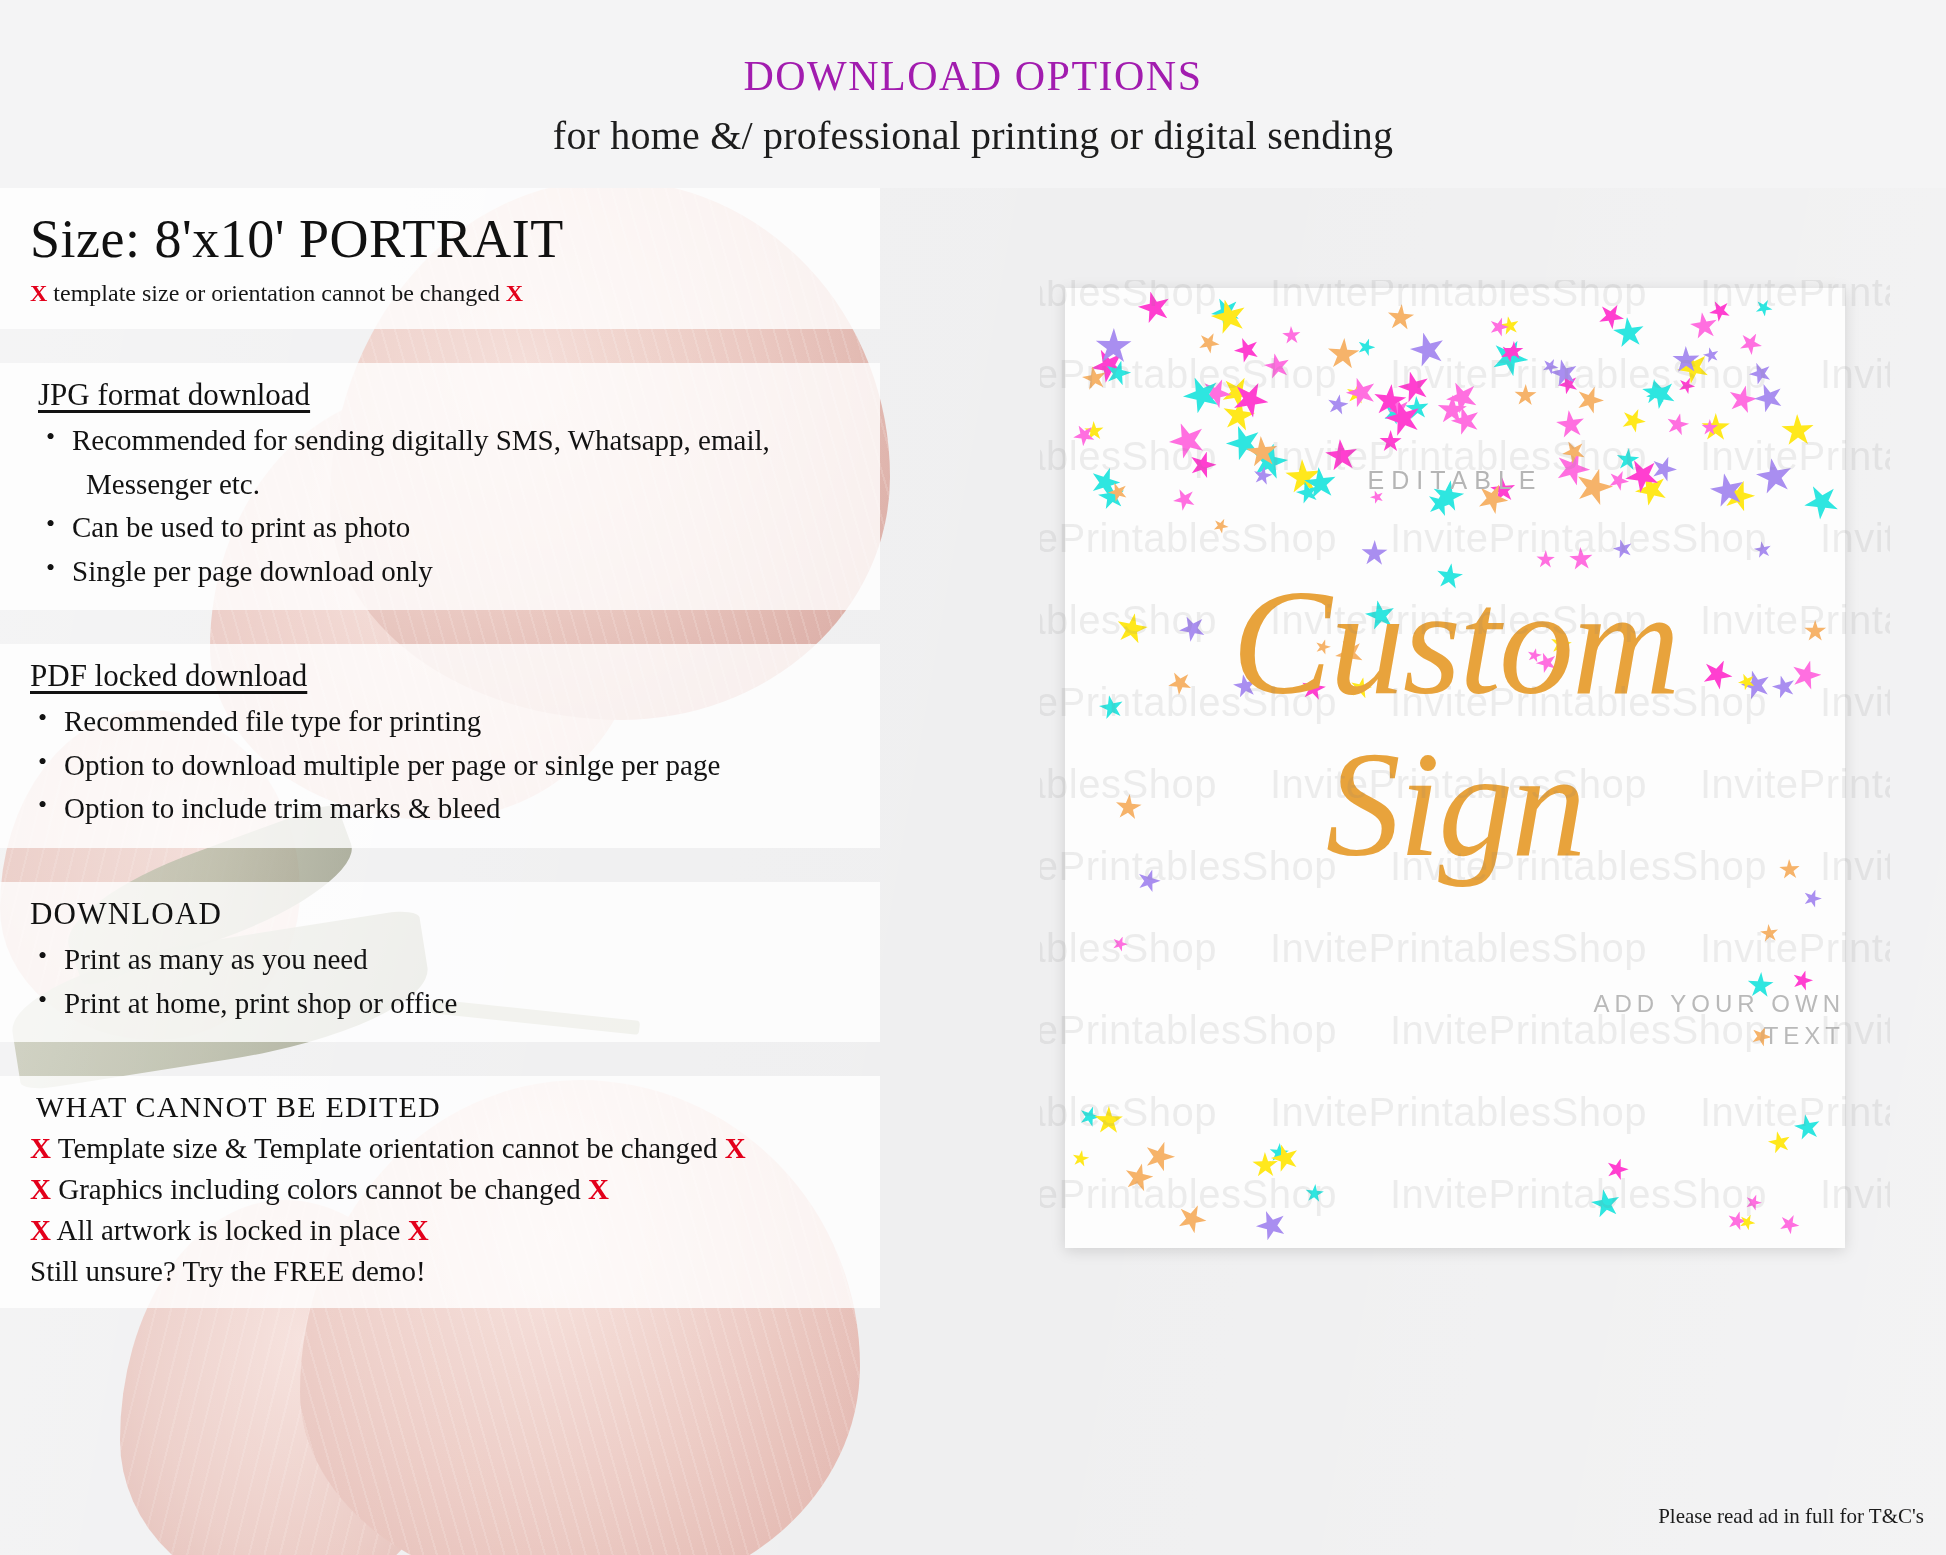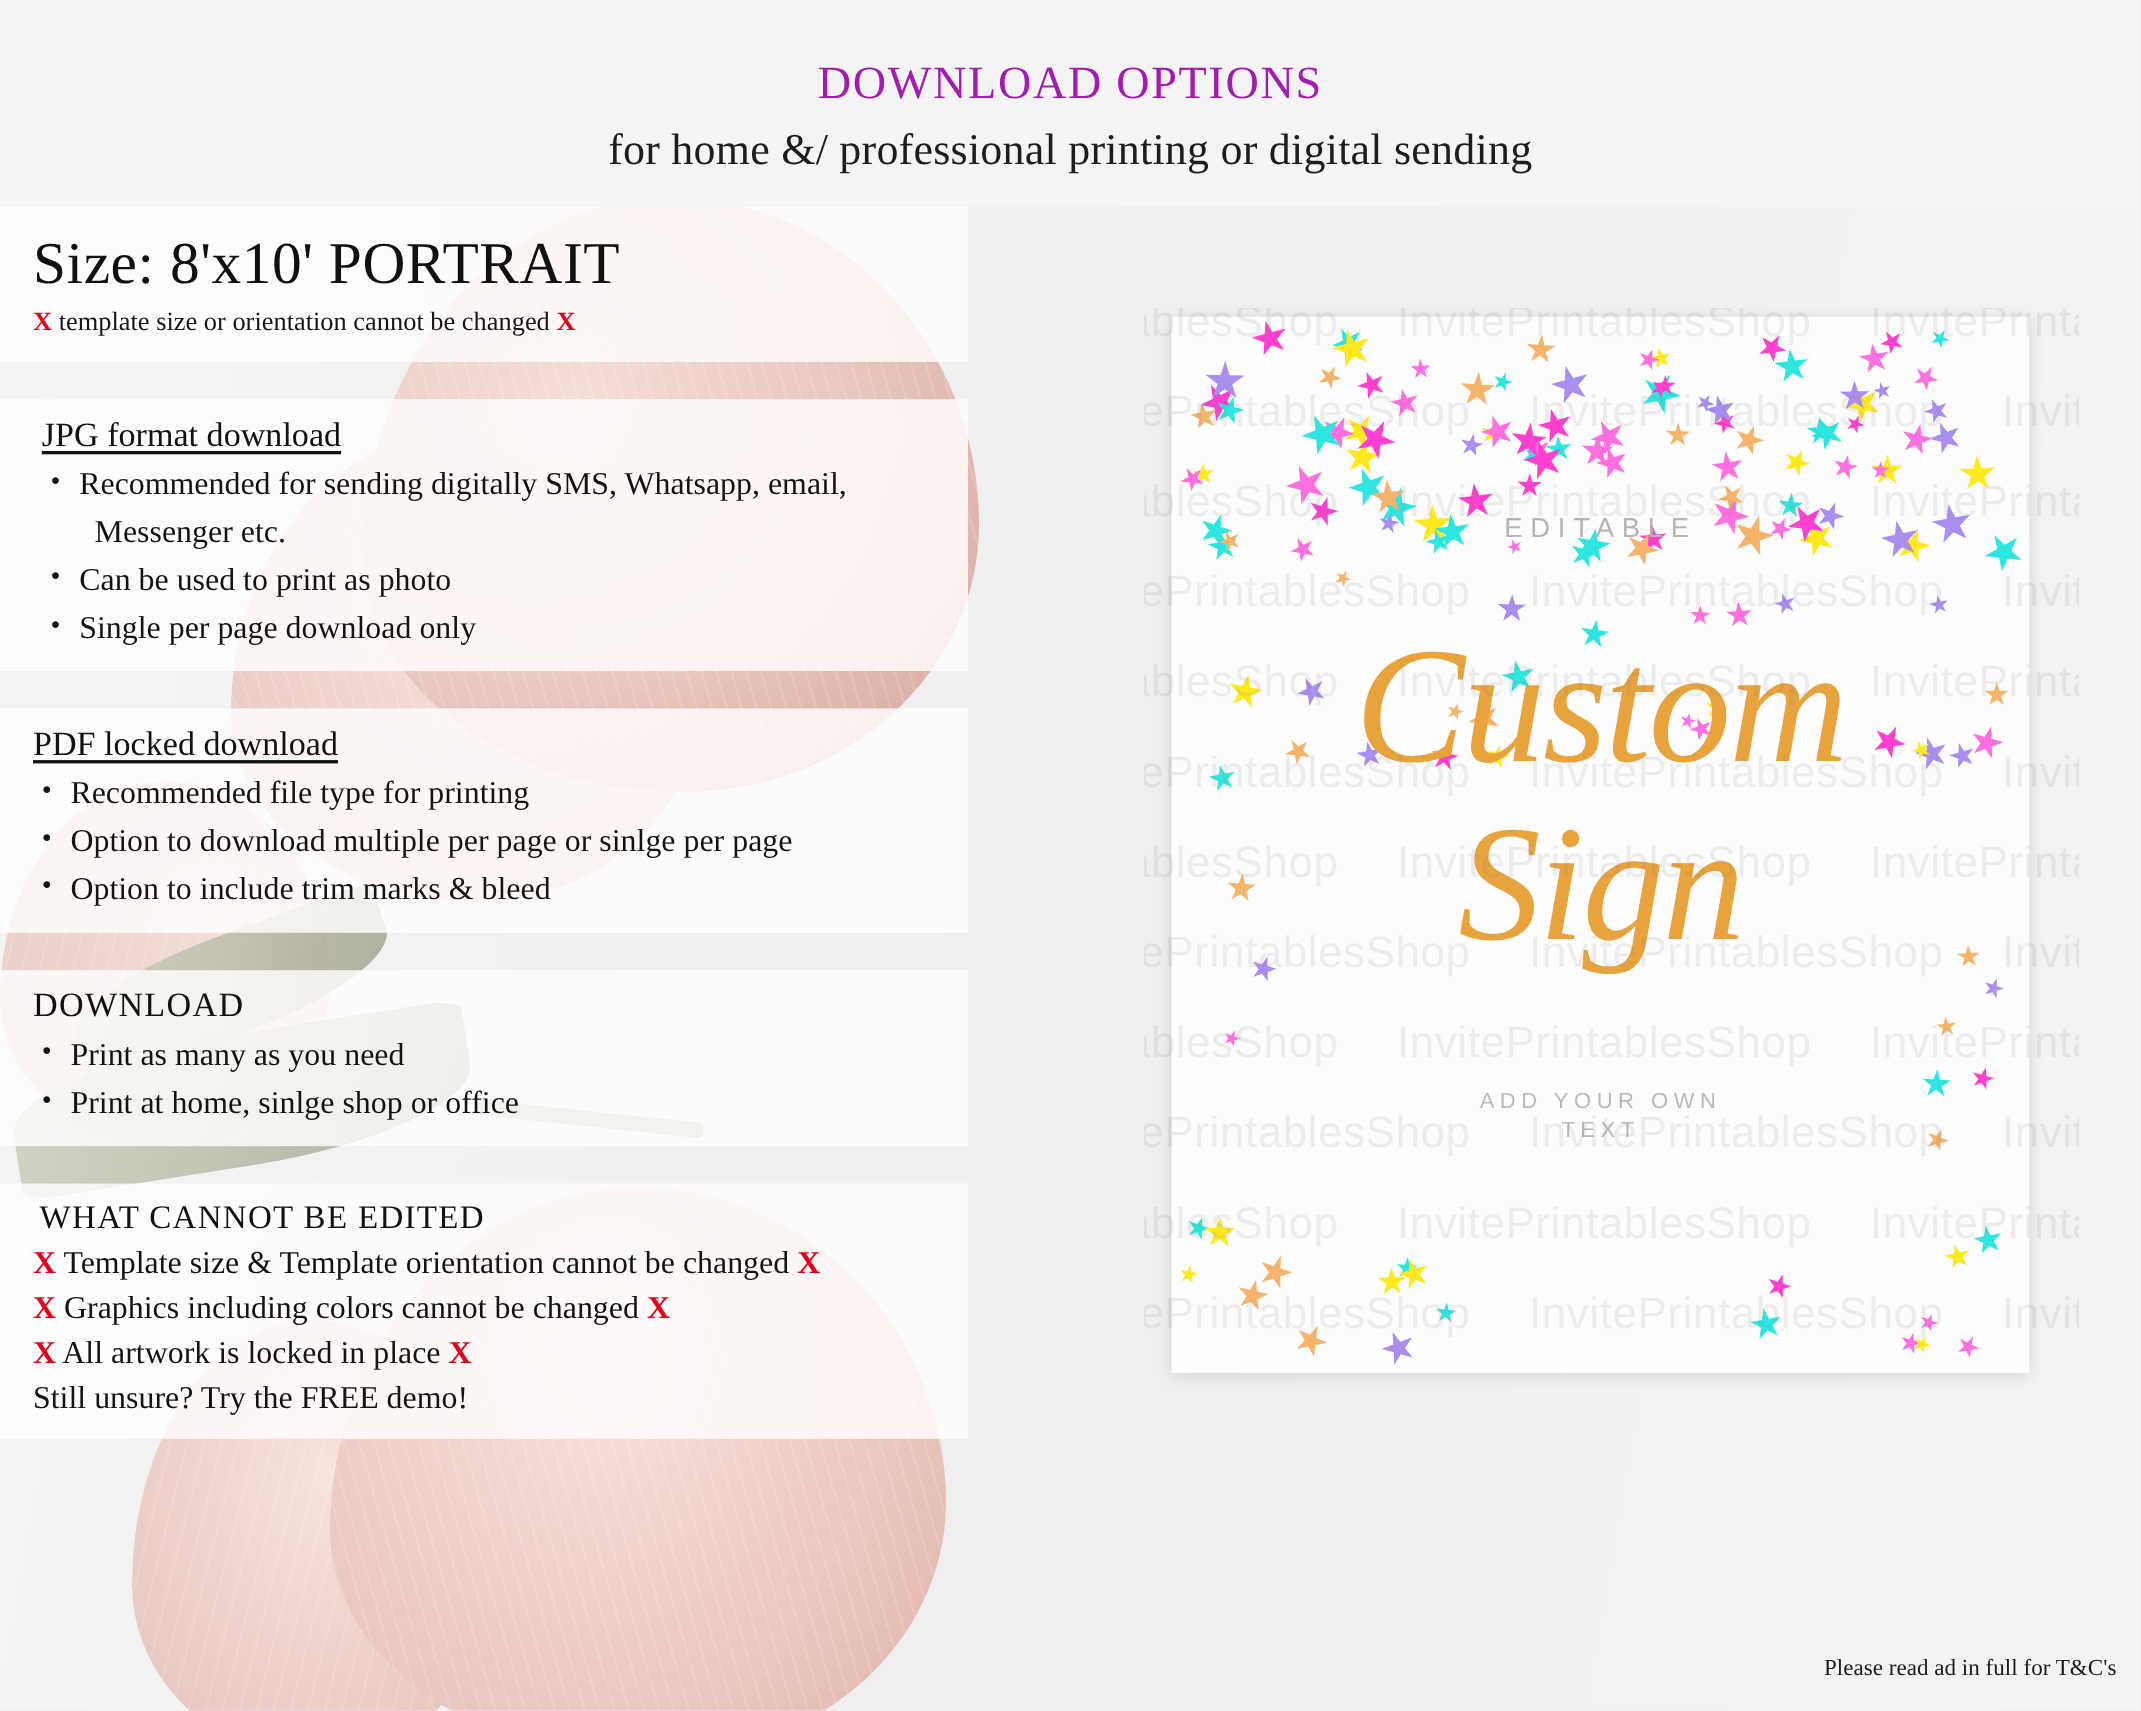"Print at home, sinlge shop" li { text: sinlge -> print }
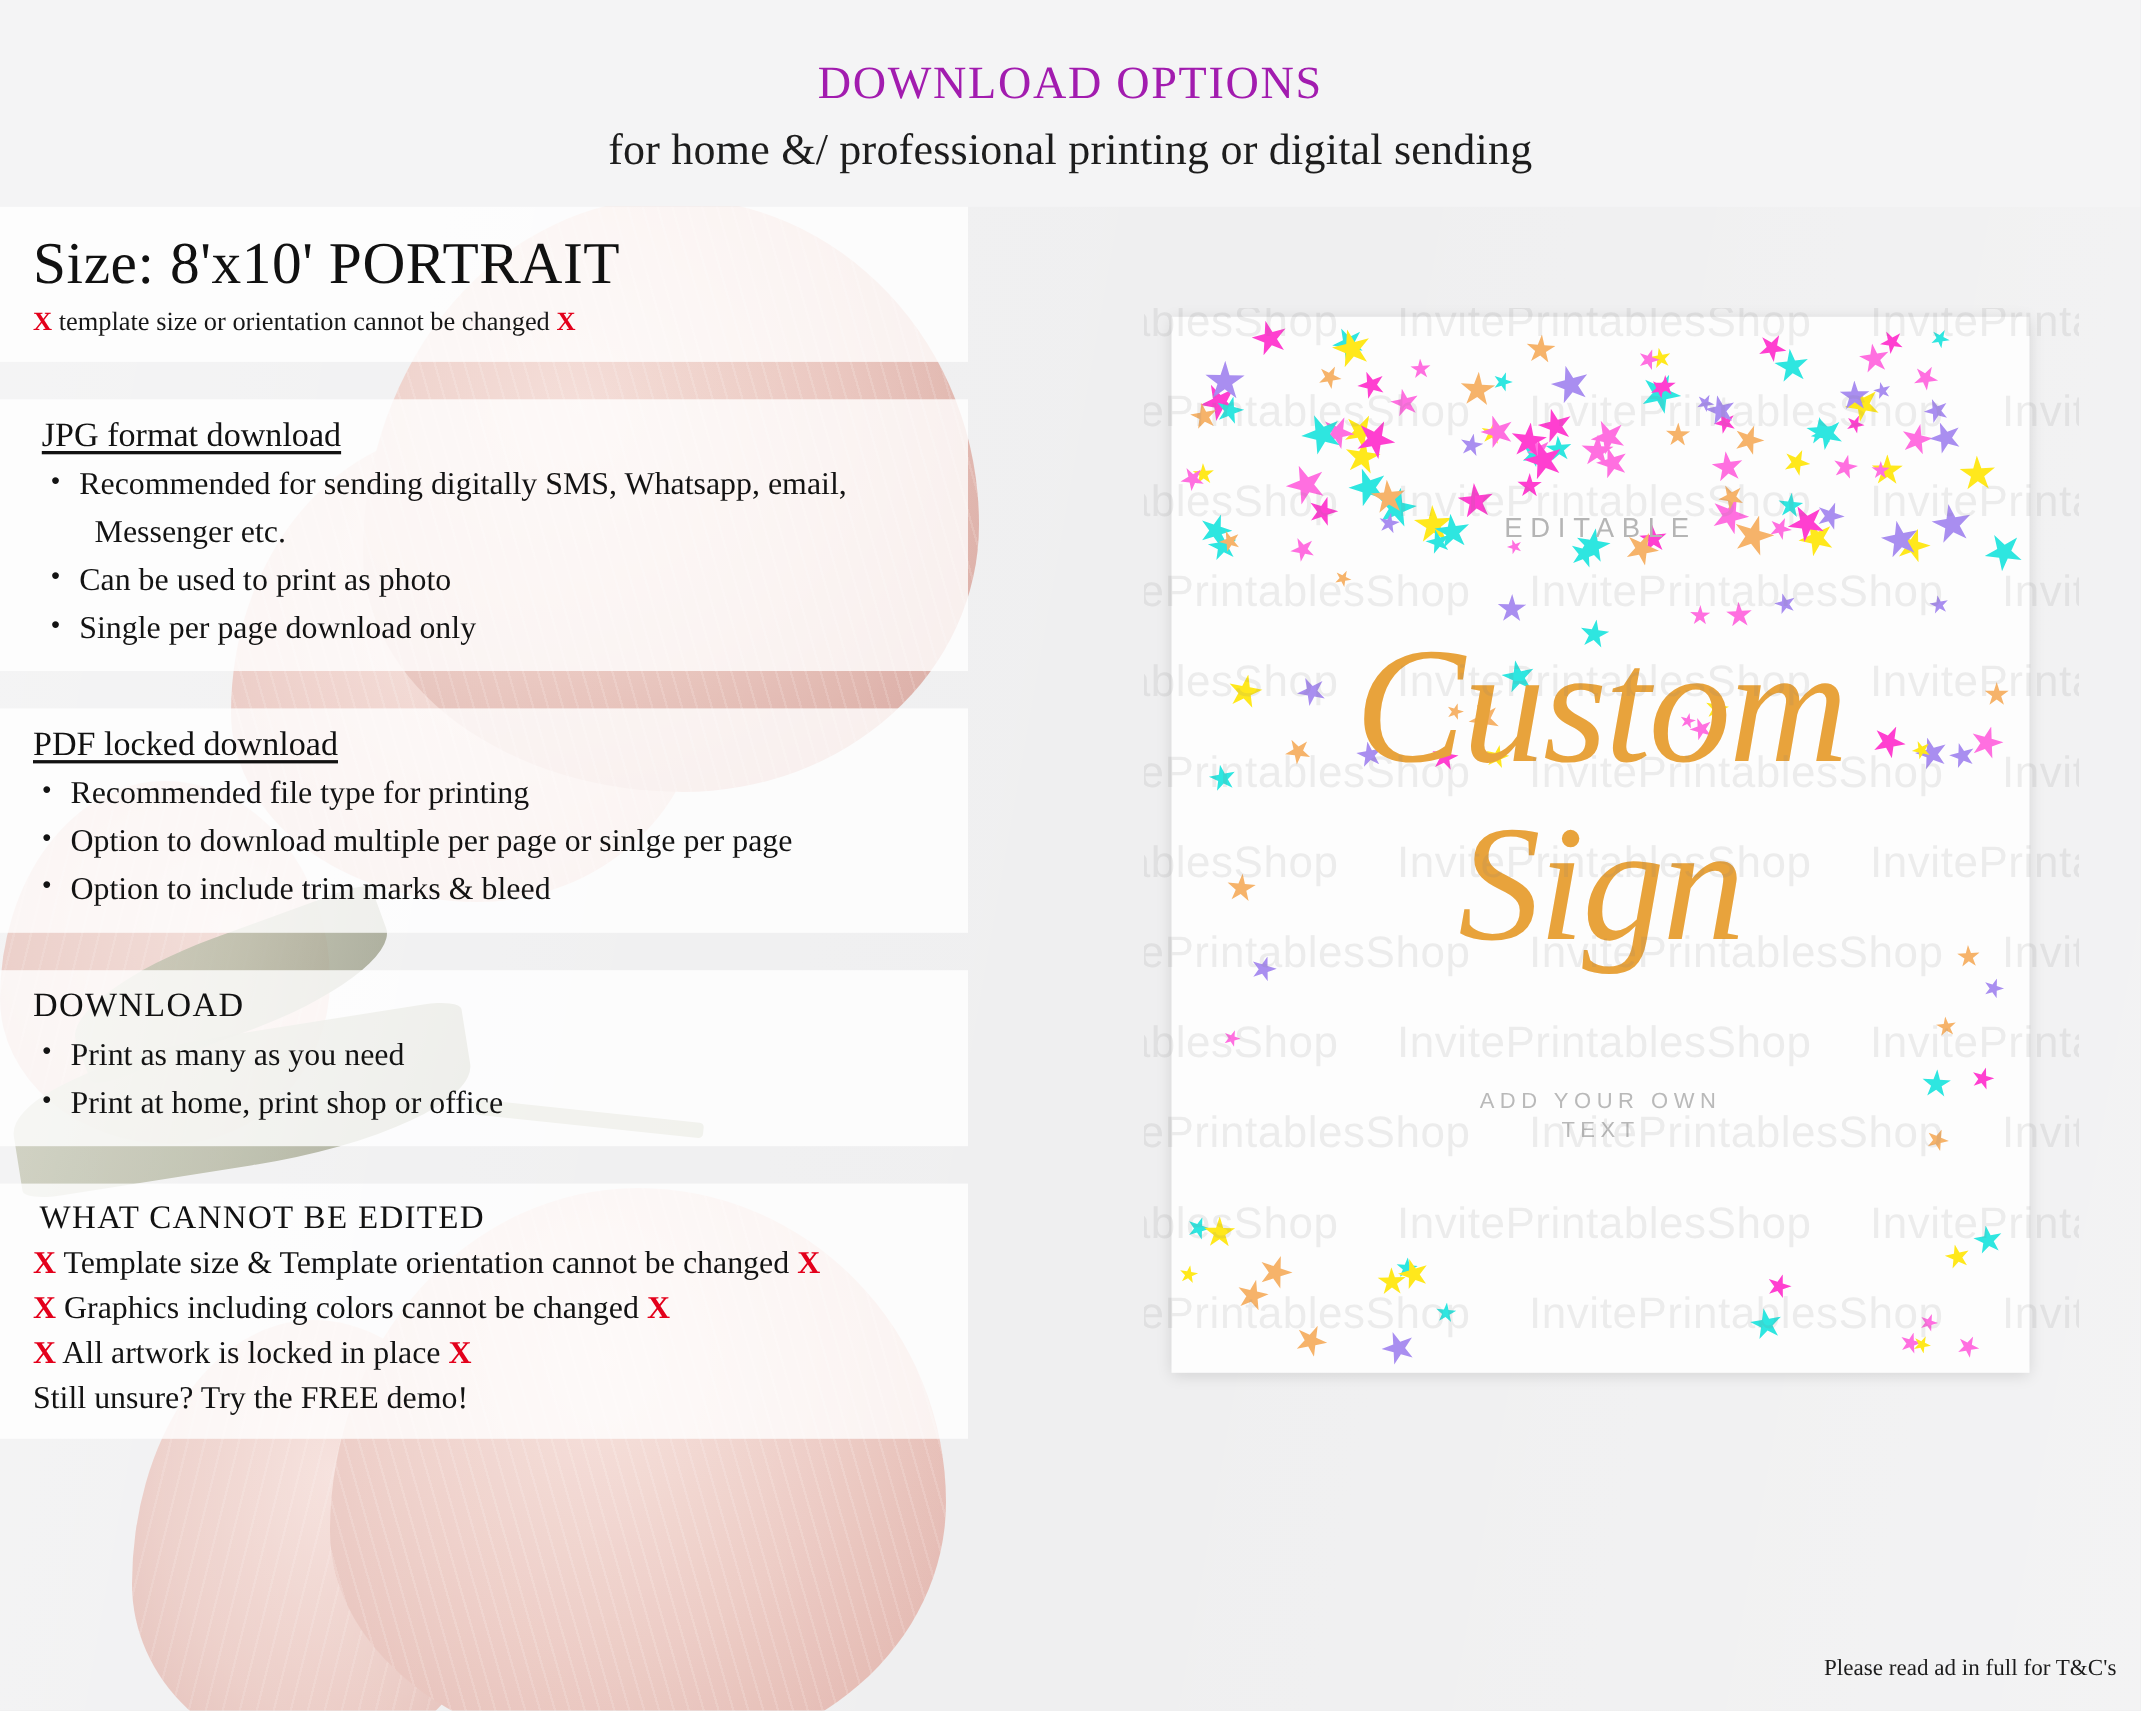"ADD YOUR OWN" .add-own { font-size: 20px -> 24px; text-align: none -> right }
